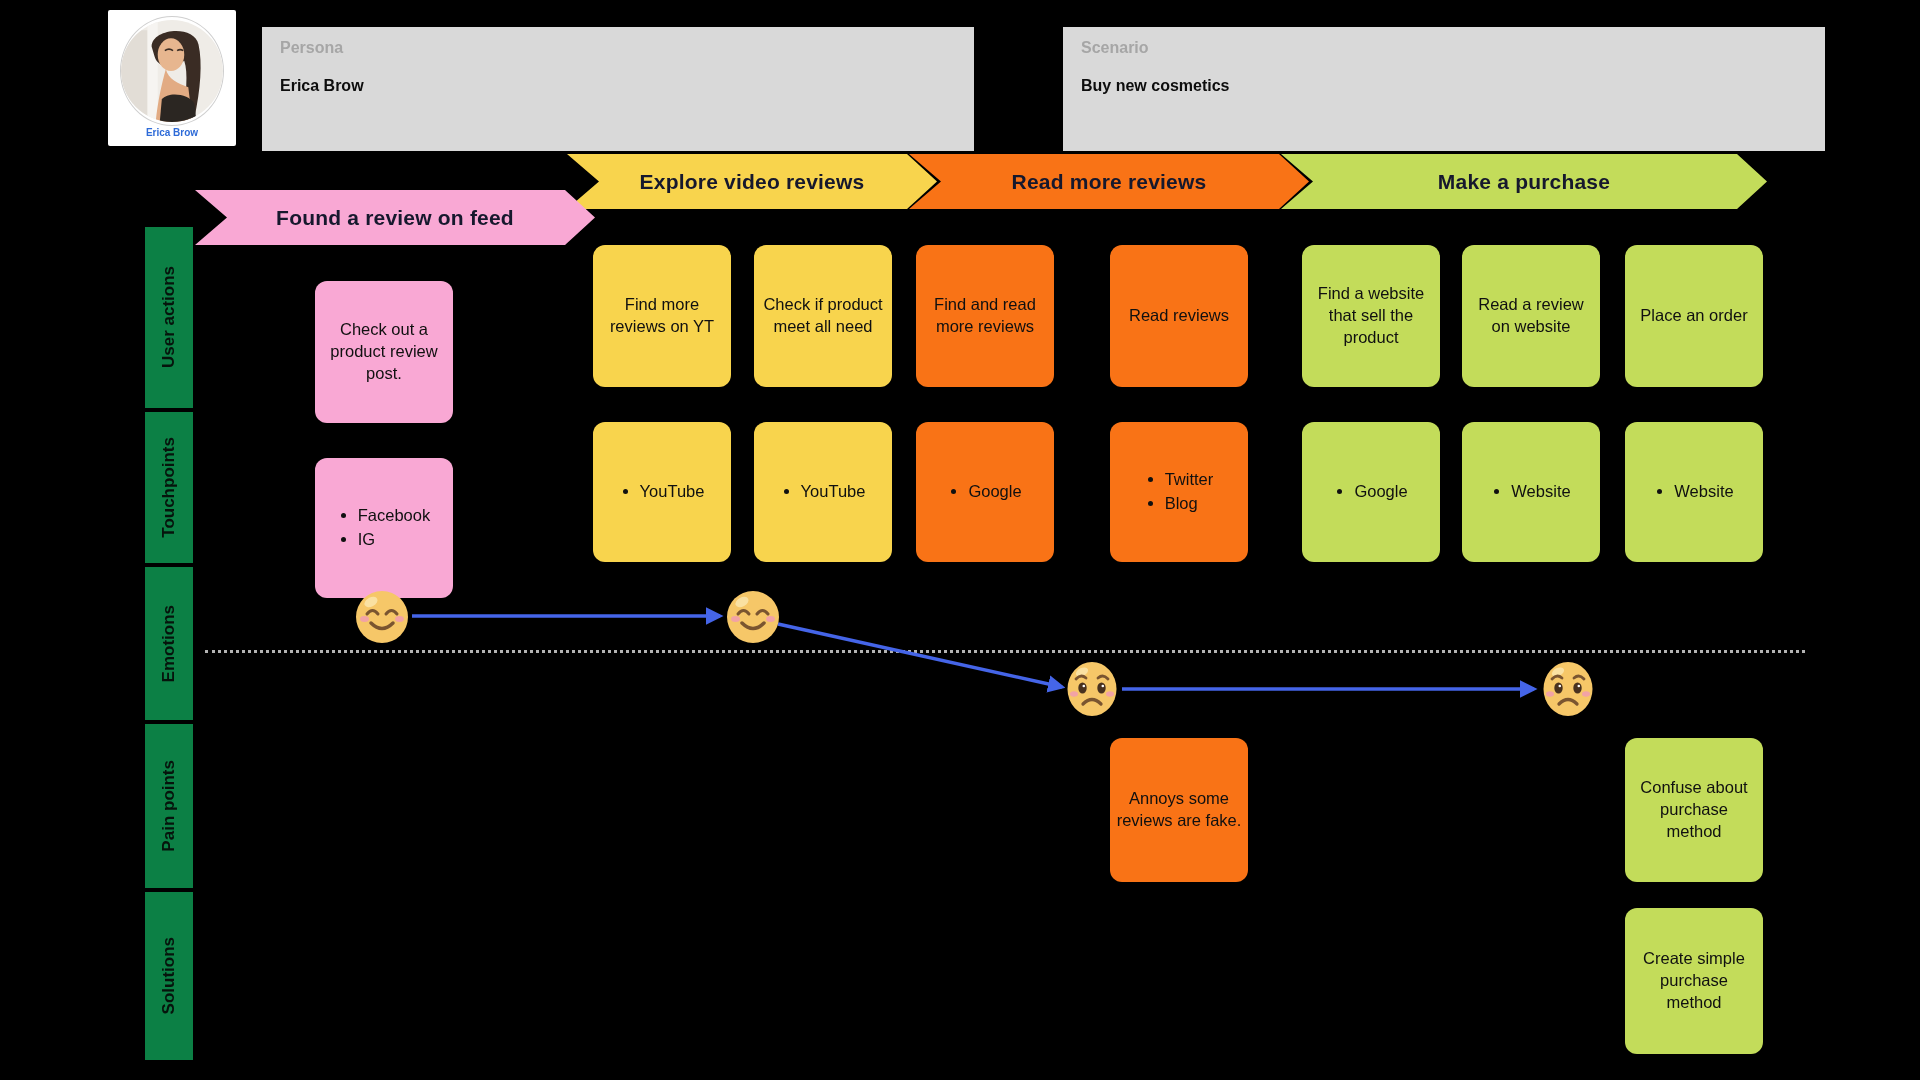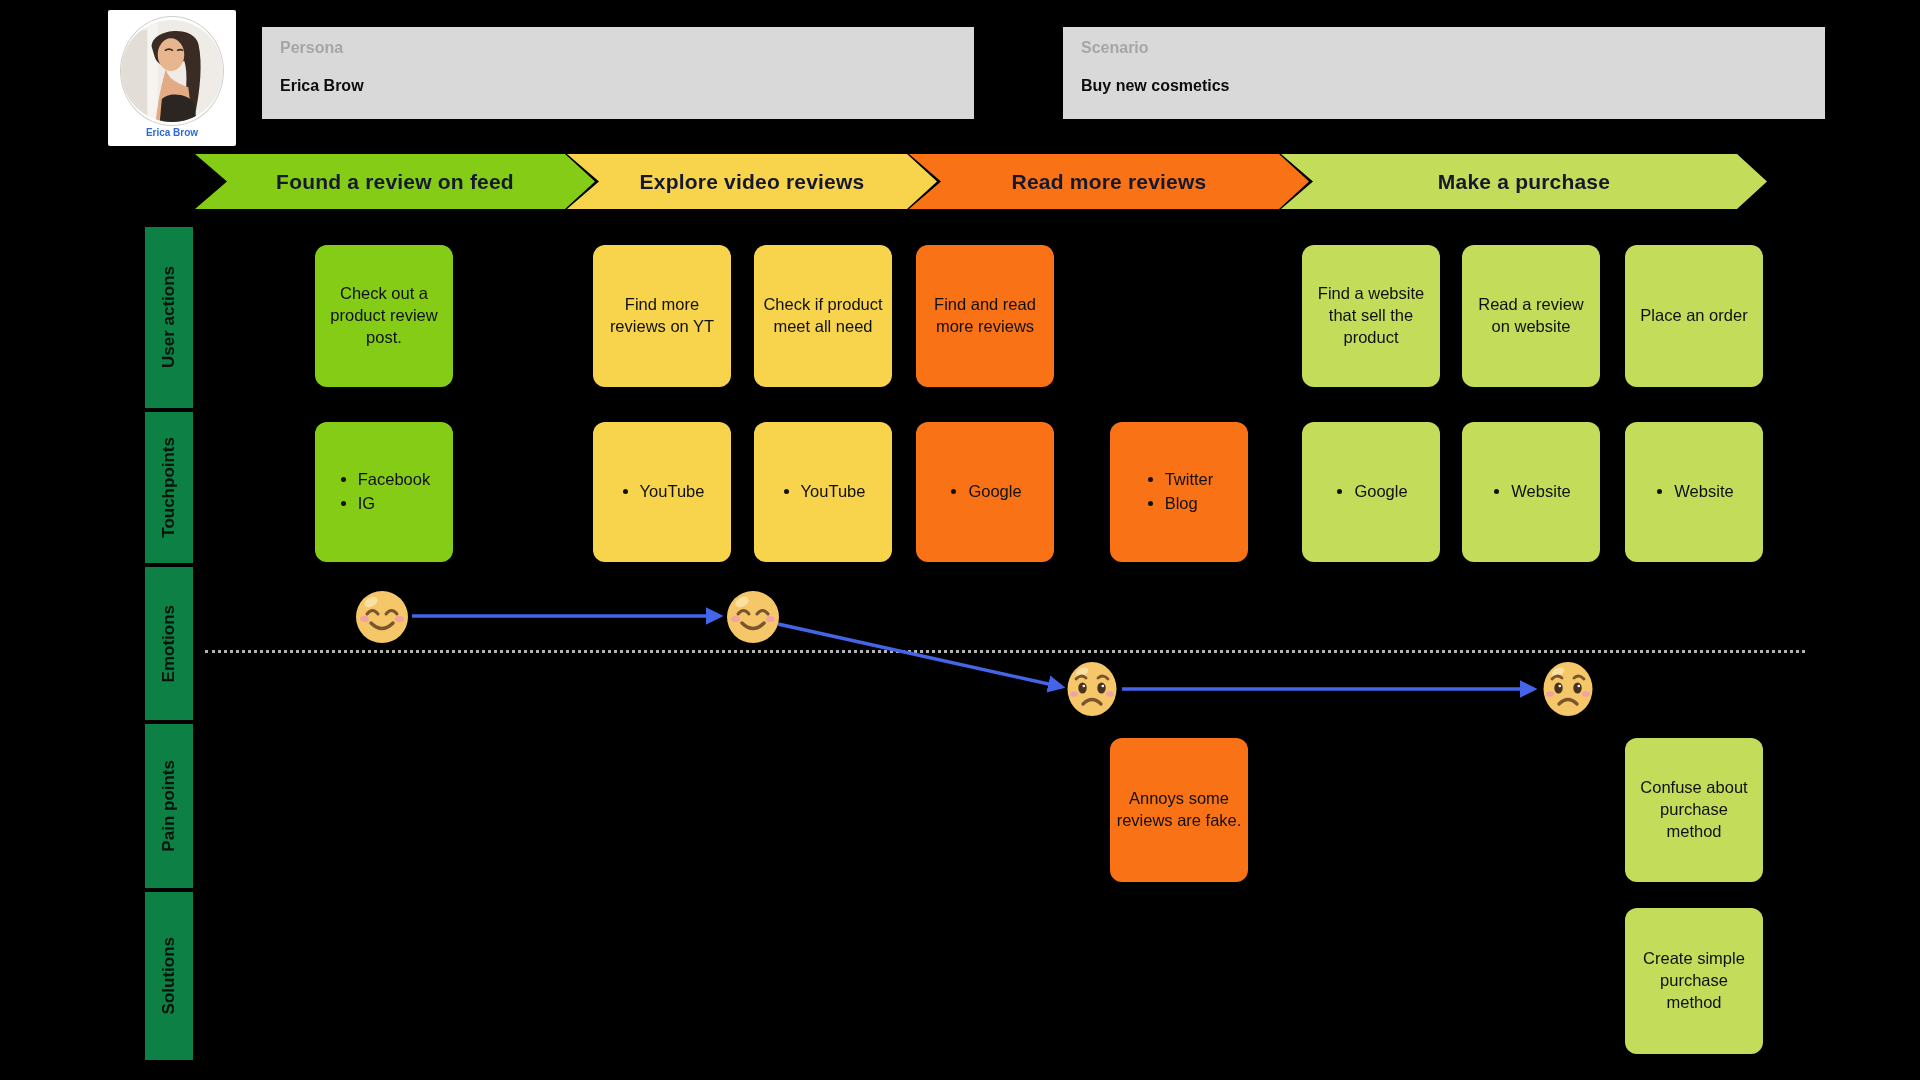"Persona" .info-card { height: 92px -> 124px }
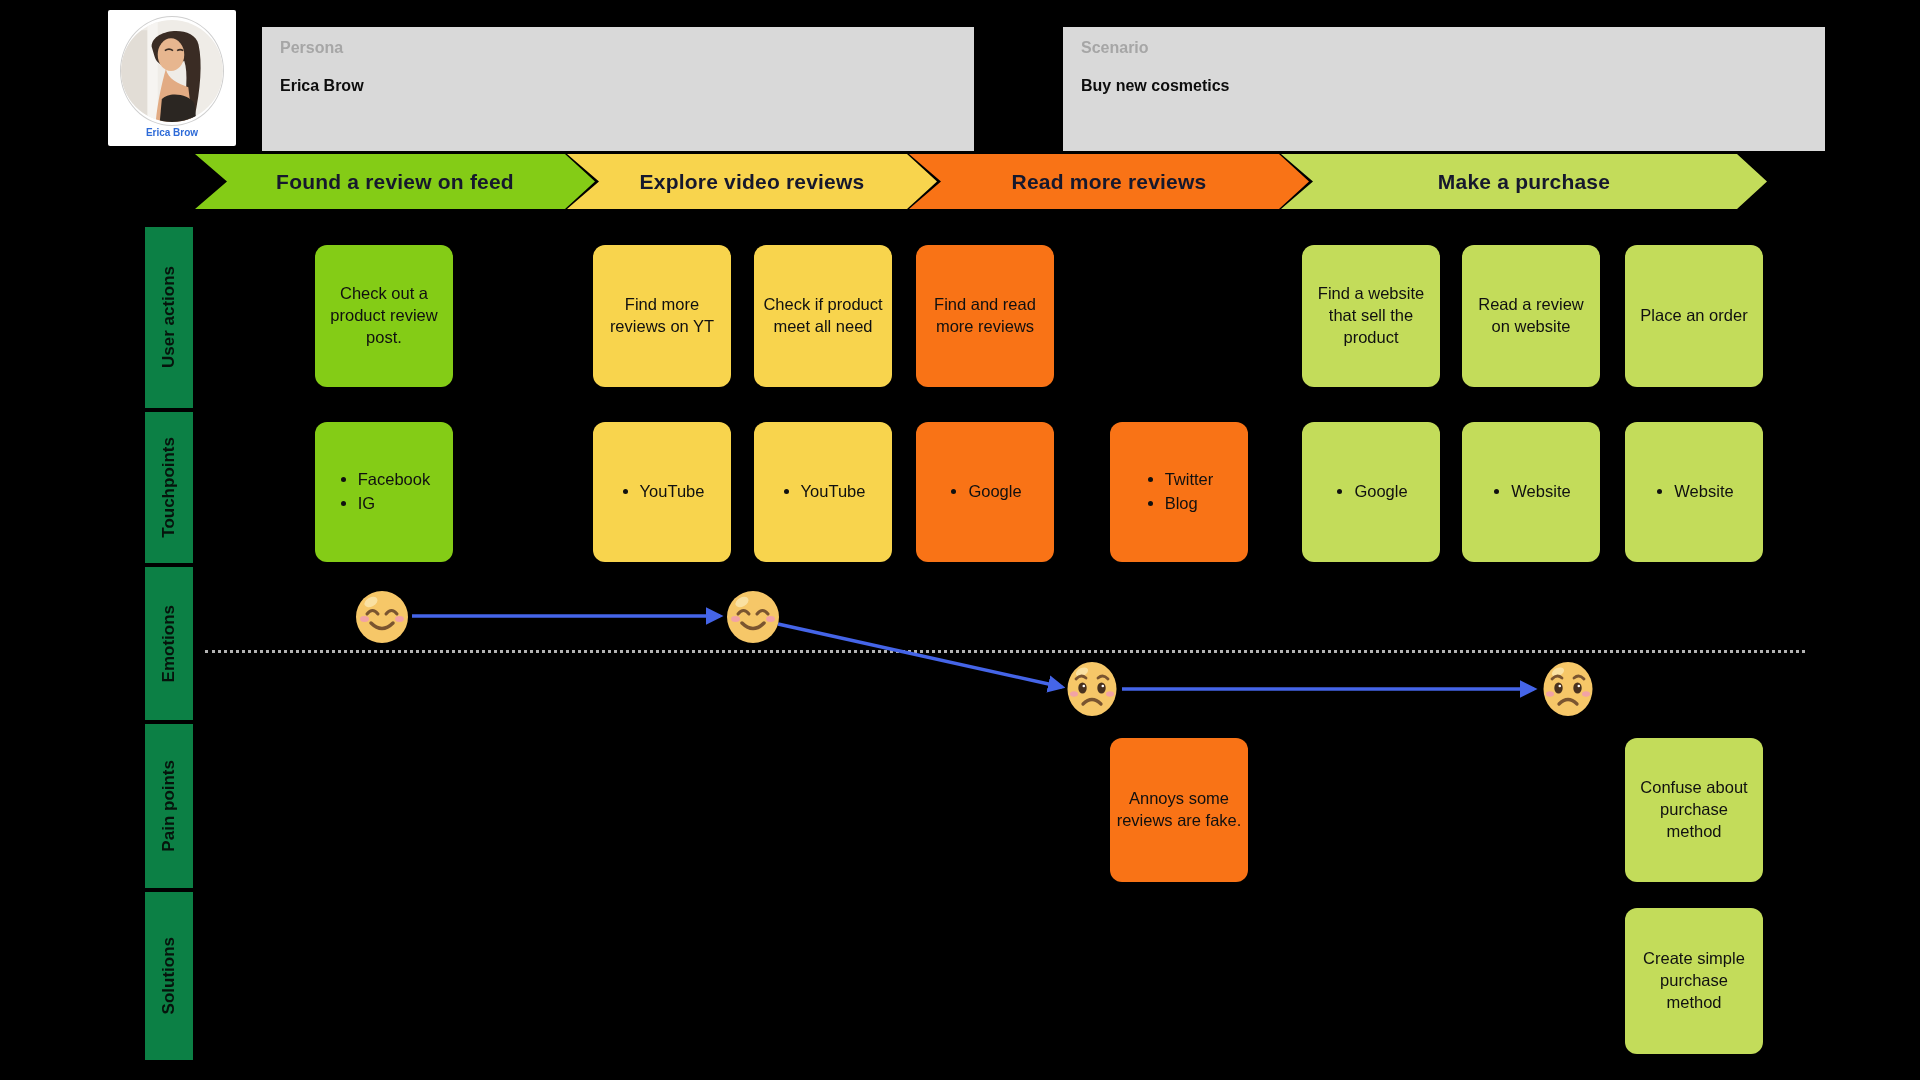"Found a review on feed" .cyan { background: #84cc16 -> #f9a8d4; margin-top: none -> 36px }
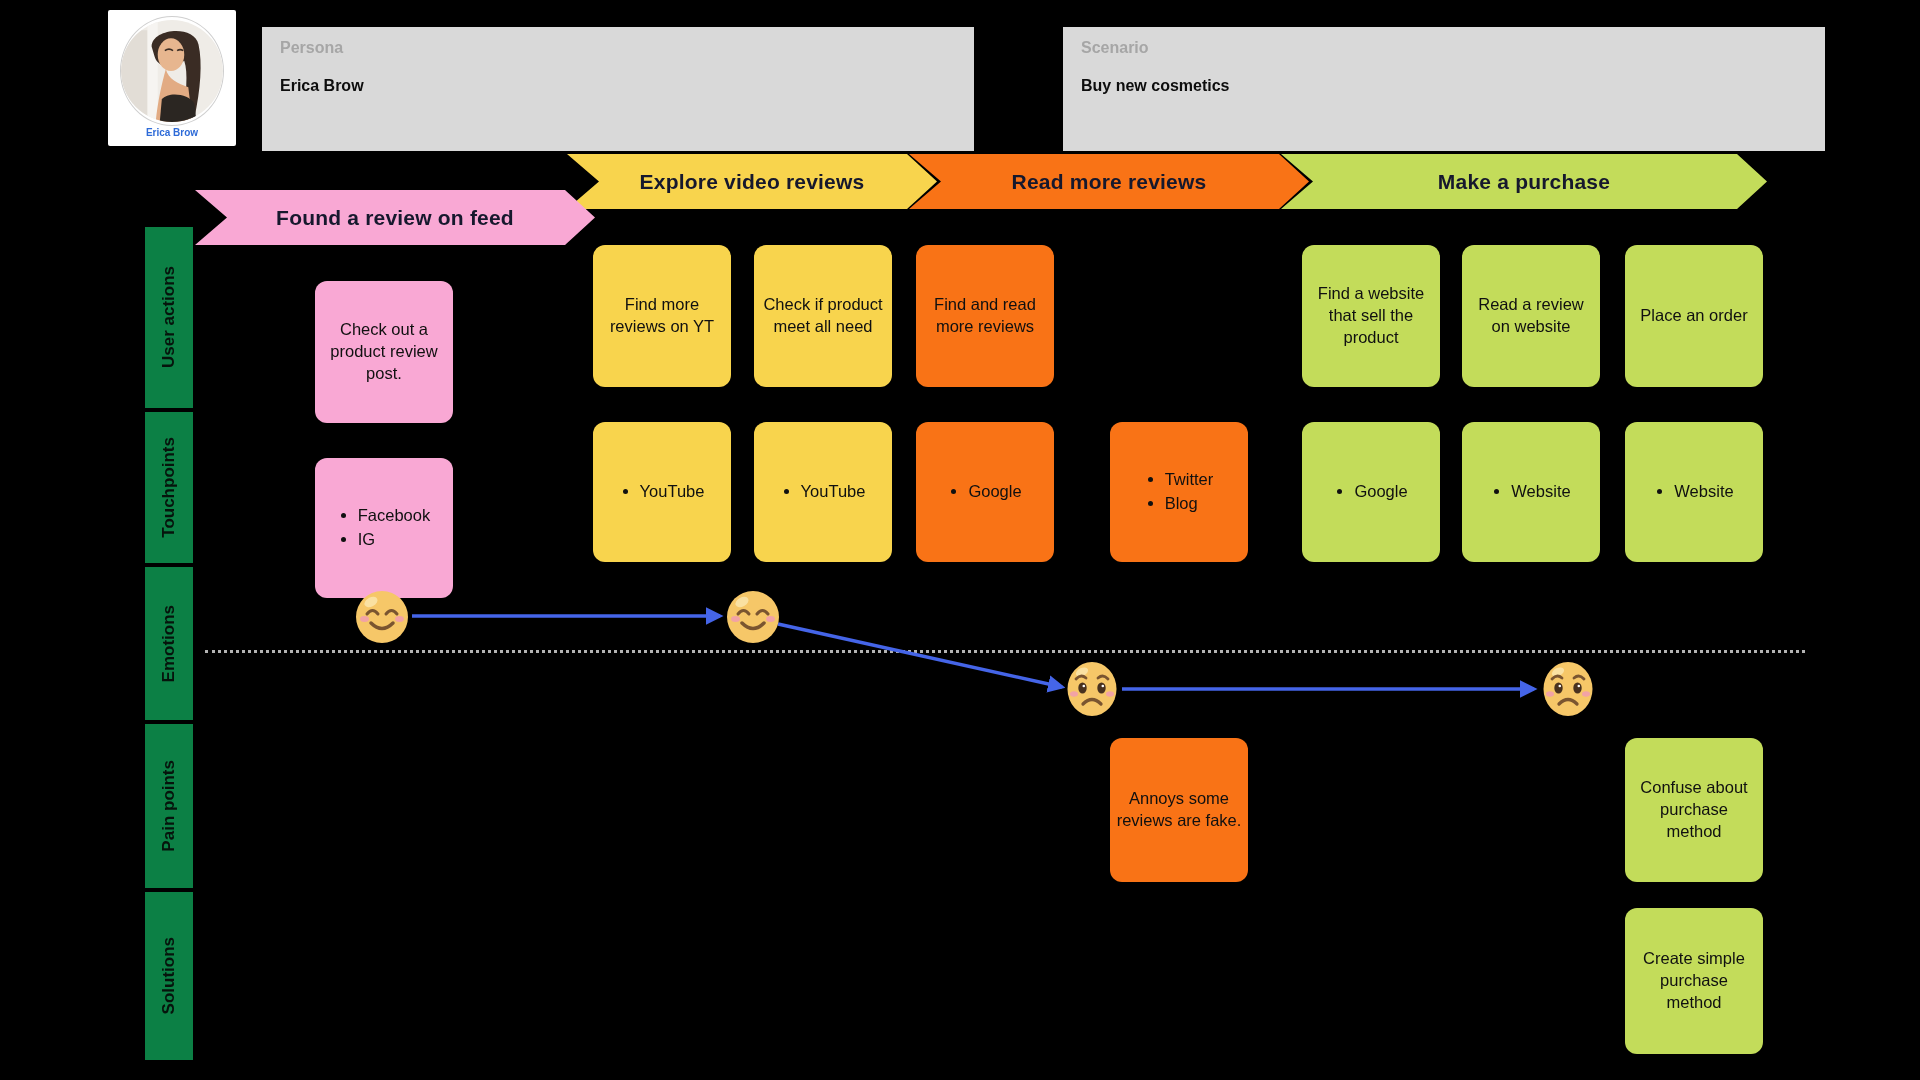"Read reviews" div.card { html: none -> <div> <span>Read reviews</span> </div> }
